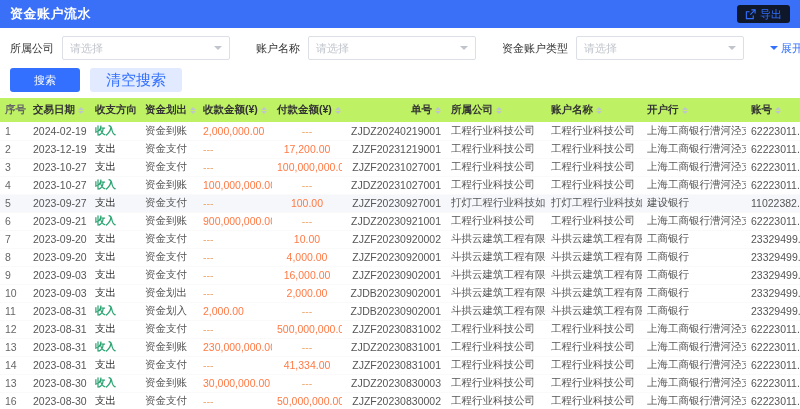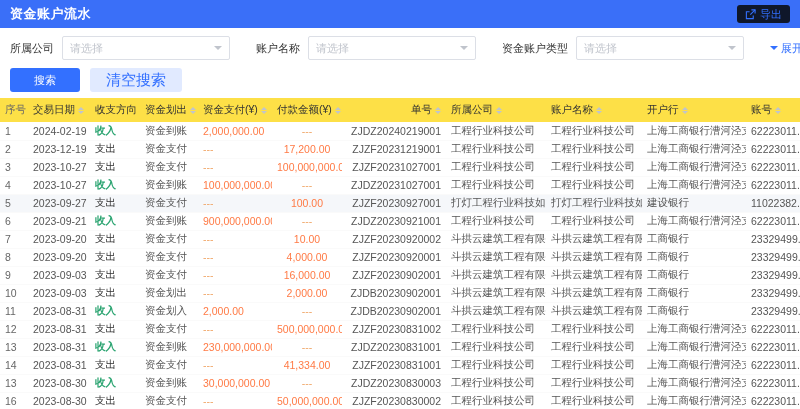"序号" thead th { background: #fde047 -> #bef264; font-weight: normal -> bold }
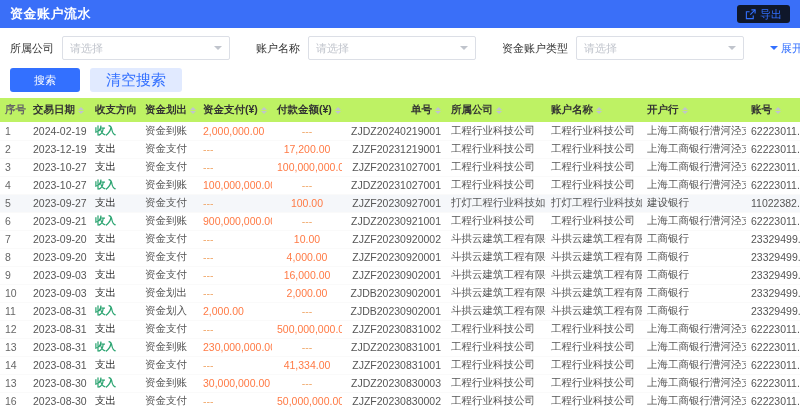"资金支付(¥)" span { text: 资金支付 -> 收款金额 }
